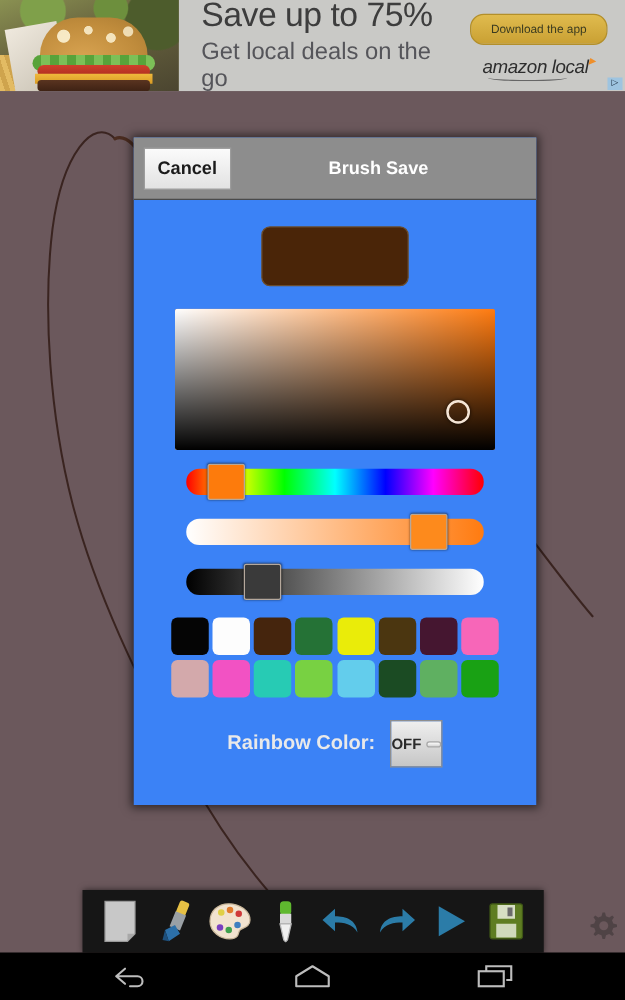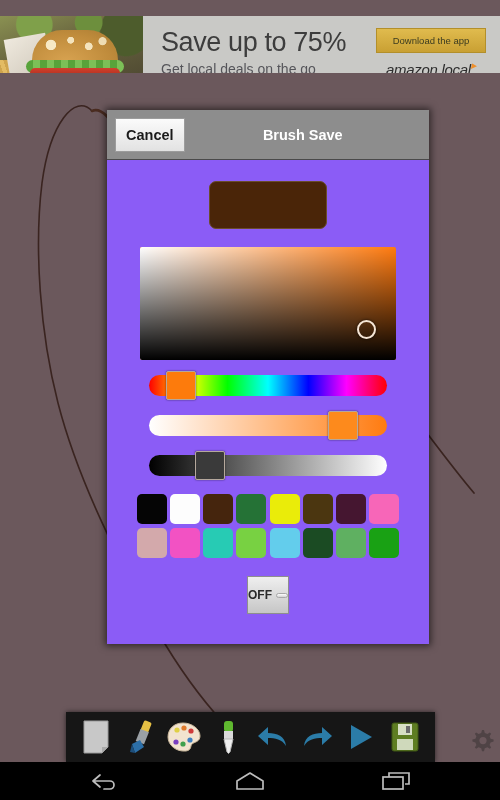"Save up to 75%" #ad-banner { top: 16px -> 0 }
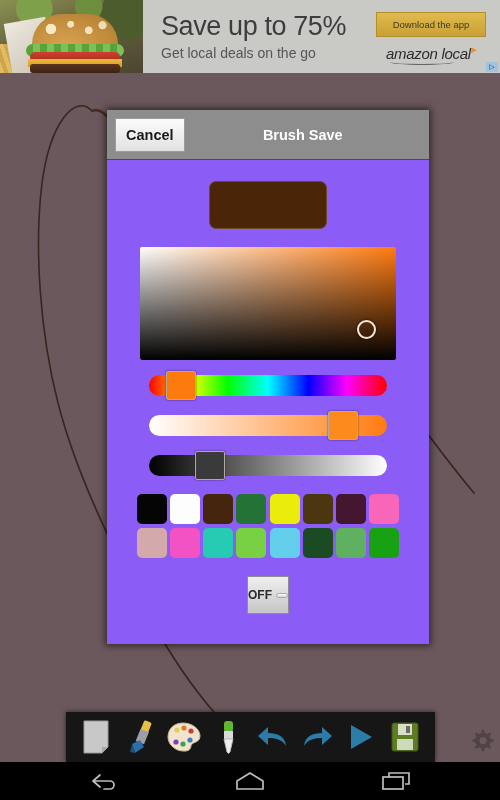"Download the app" #ad-cta { border-radius: 0 -> 11px }
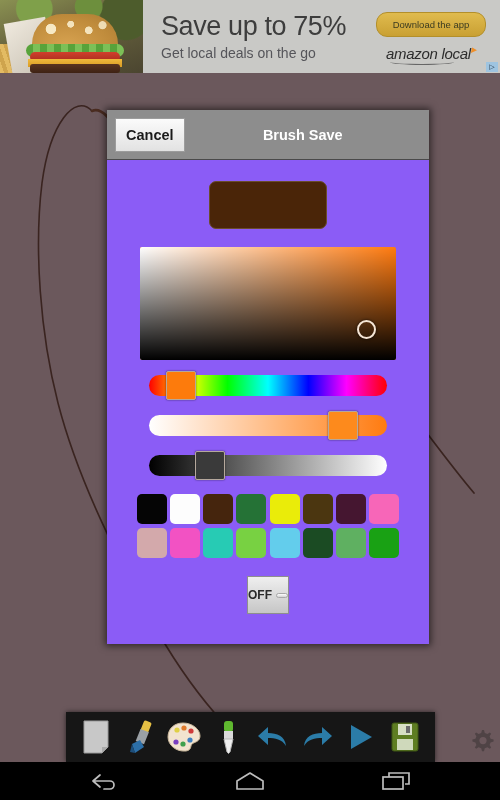"Get local deals on the" #ad-sub { font-size: 14px -> 19px }
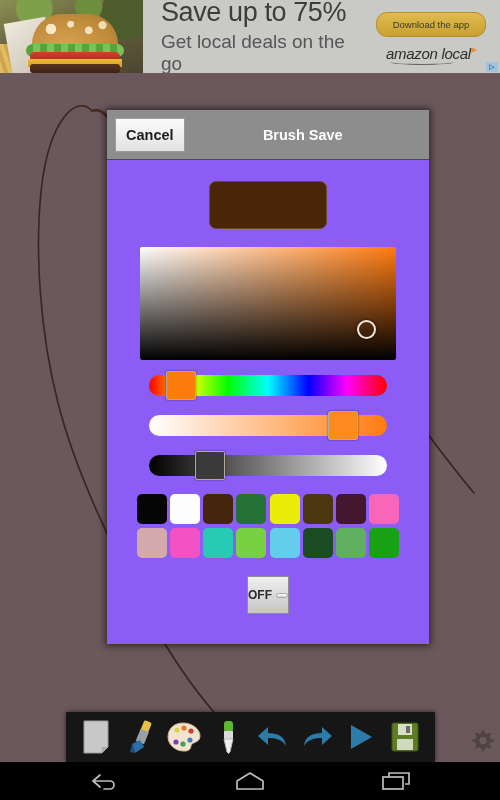"Cancel" #dialog { background: #8b5cf6 -> #3b82f6 }
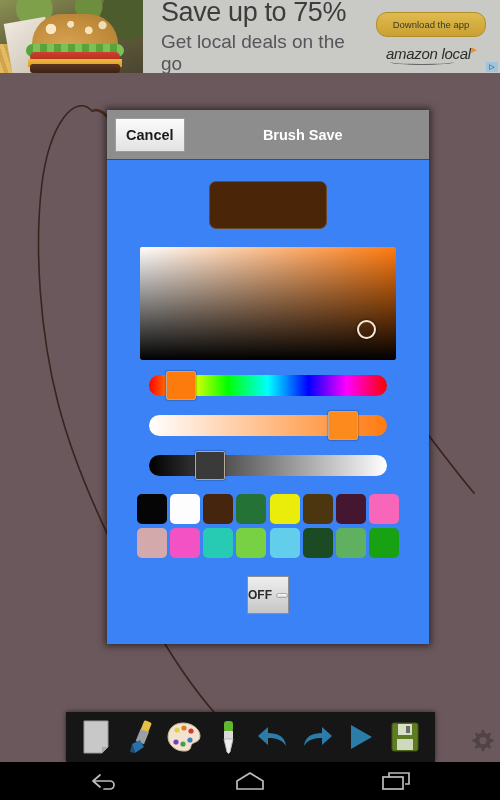"Rainbow Color:" div { html: none -> <div>Rainbow Color:</div> }
